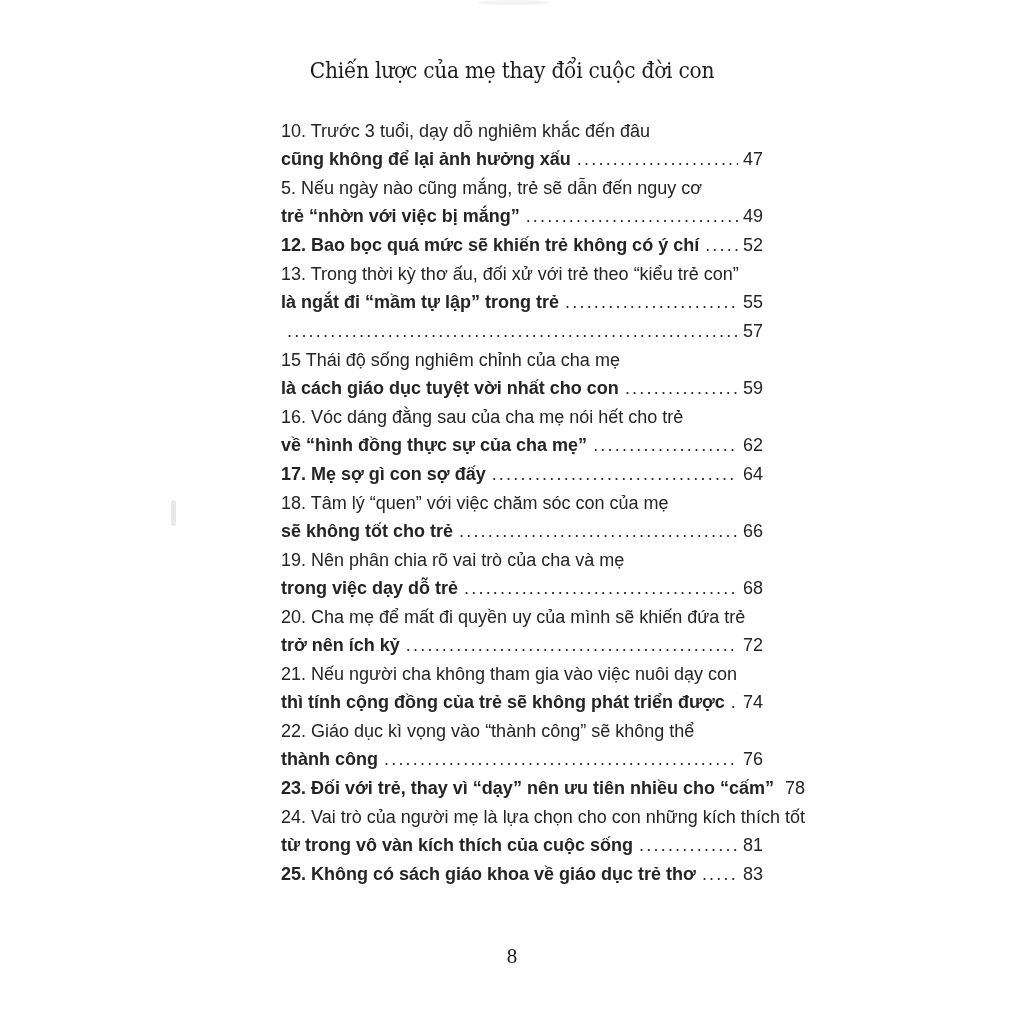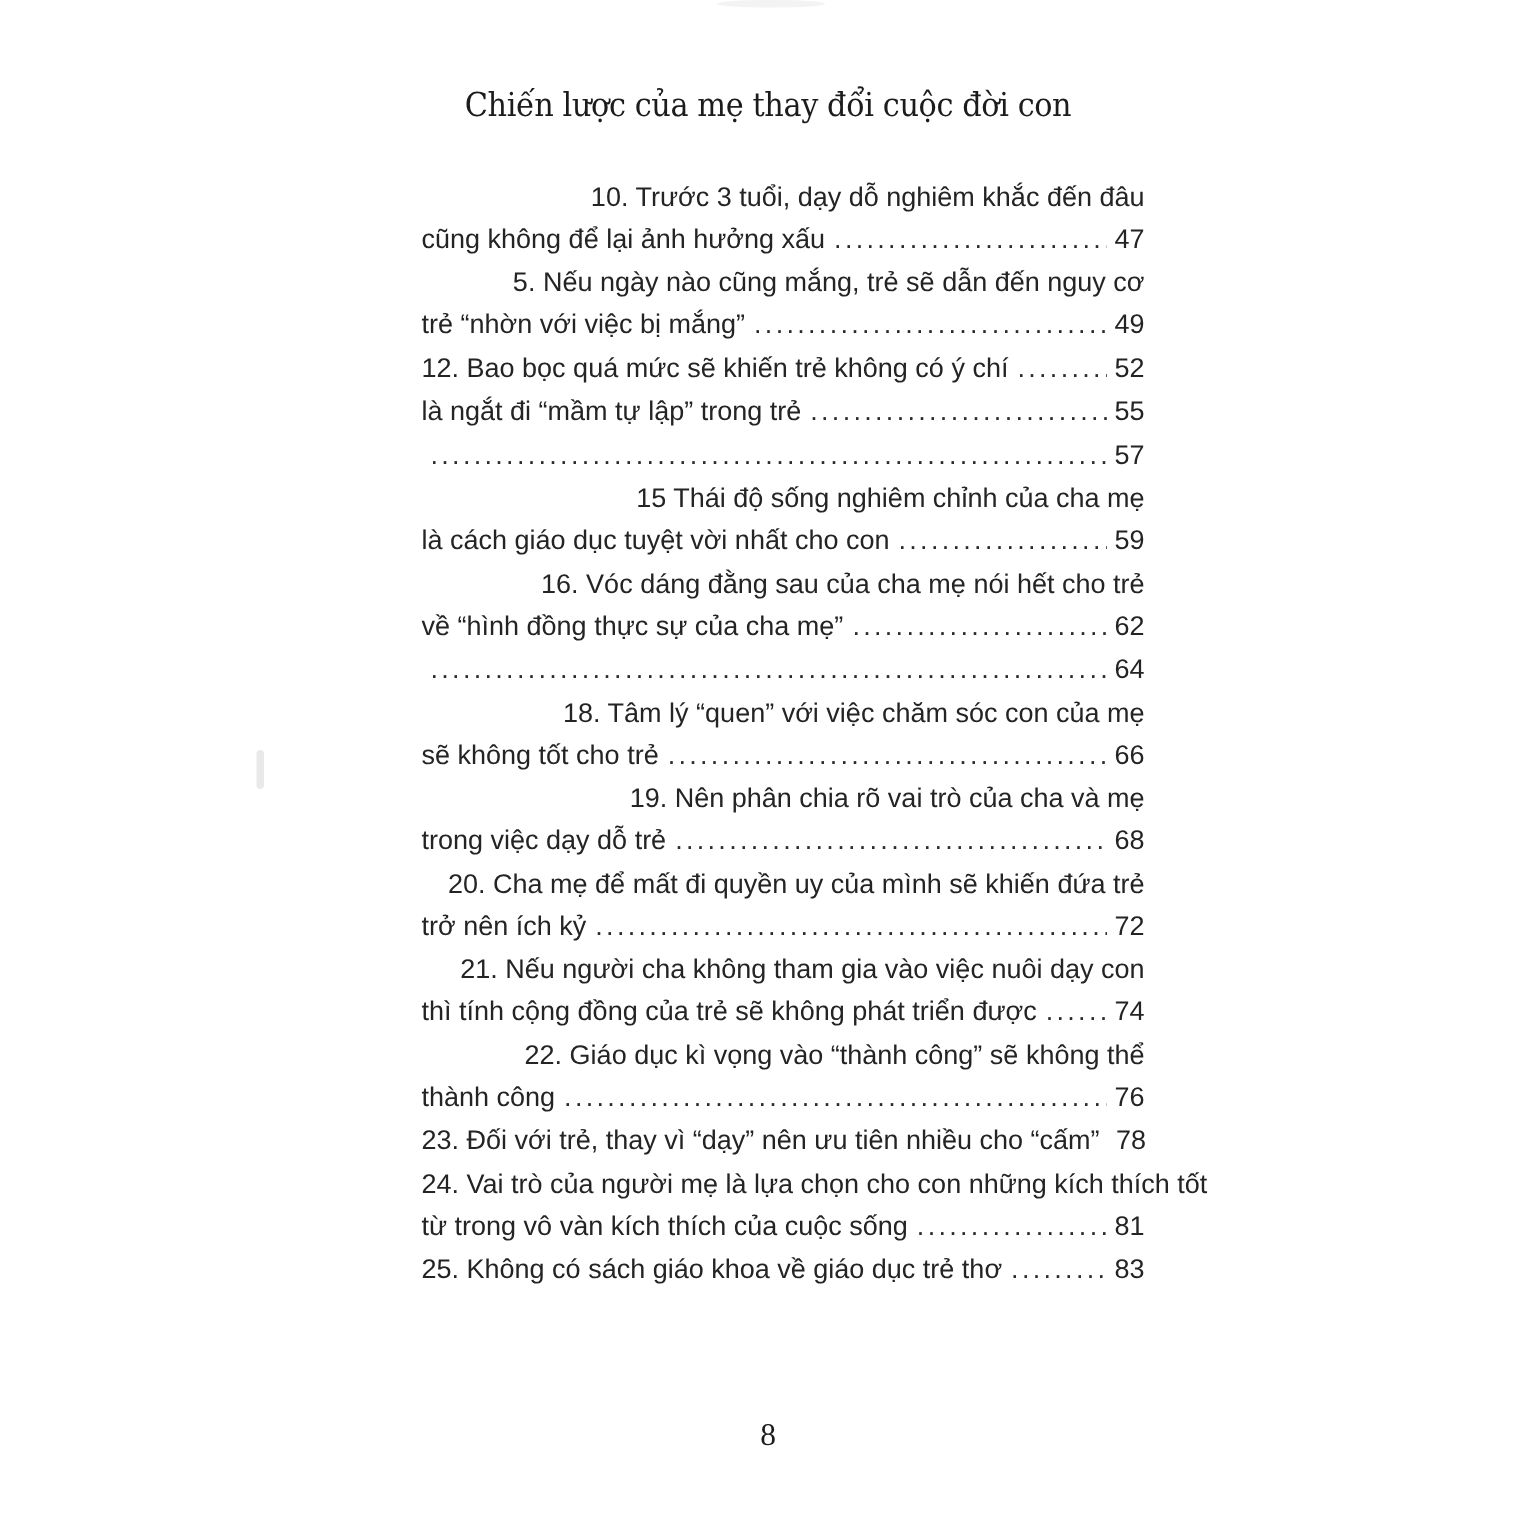"10. Trước 3 tuổi, dạy" .toc { text-align: right -> none }
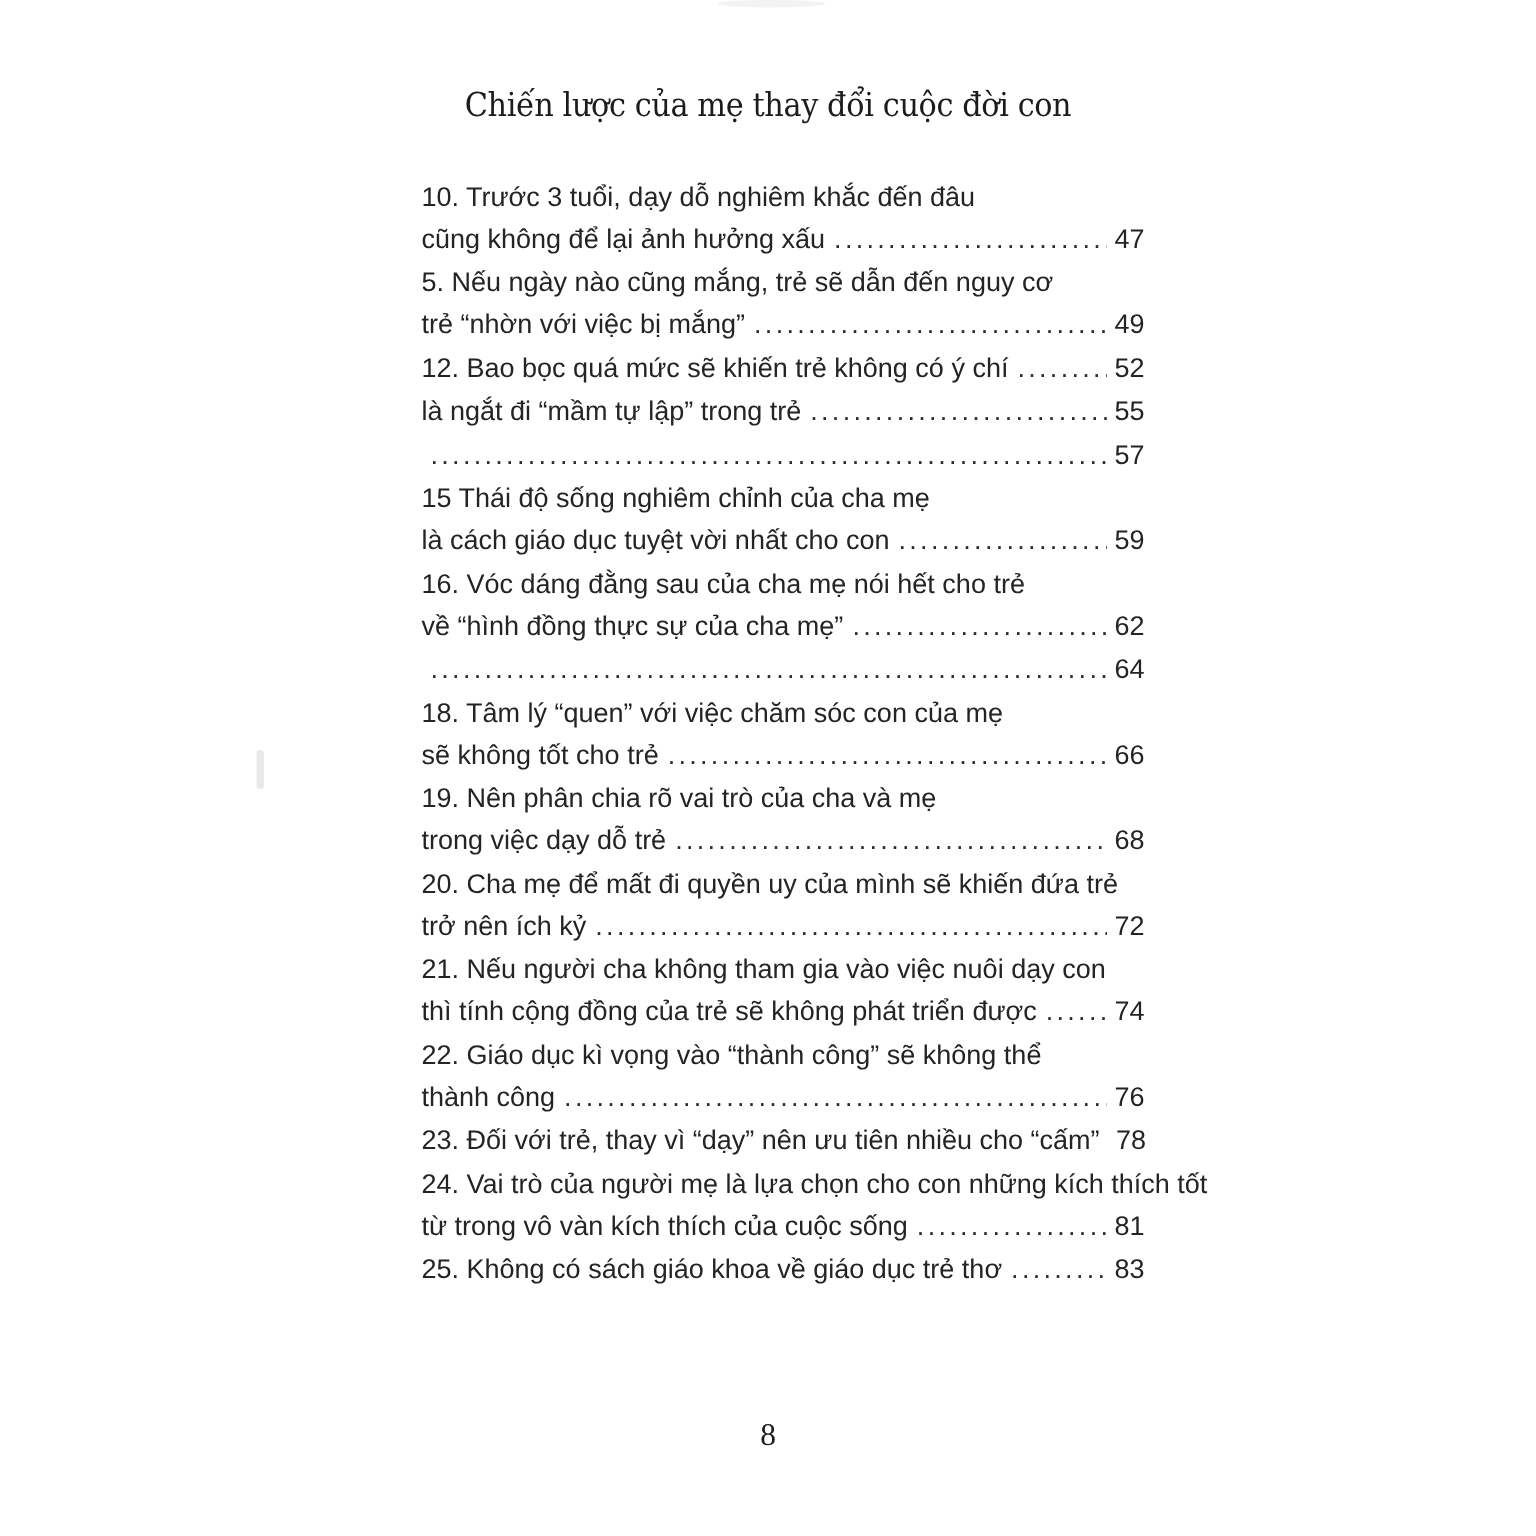"cũng không để lại ảnh" .toc-text { font-weight: none -> bold }
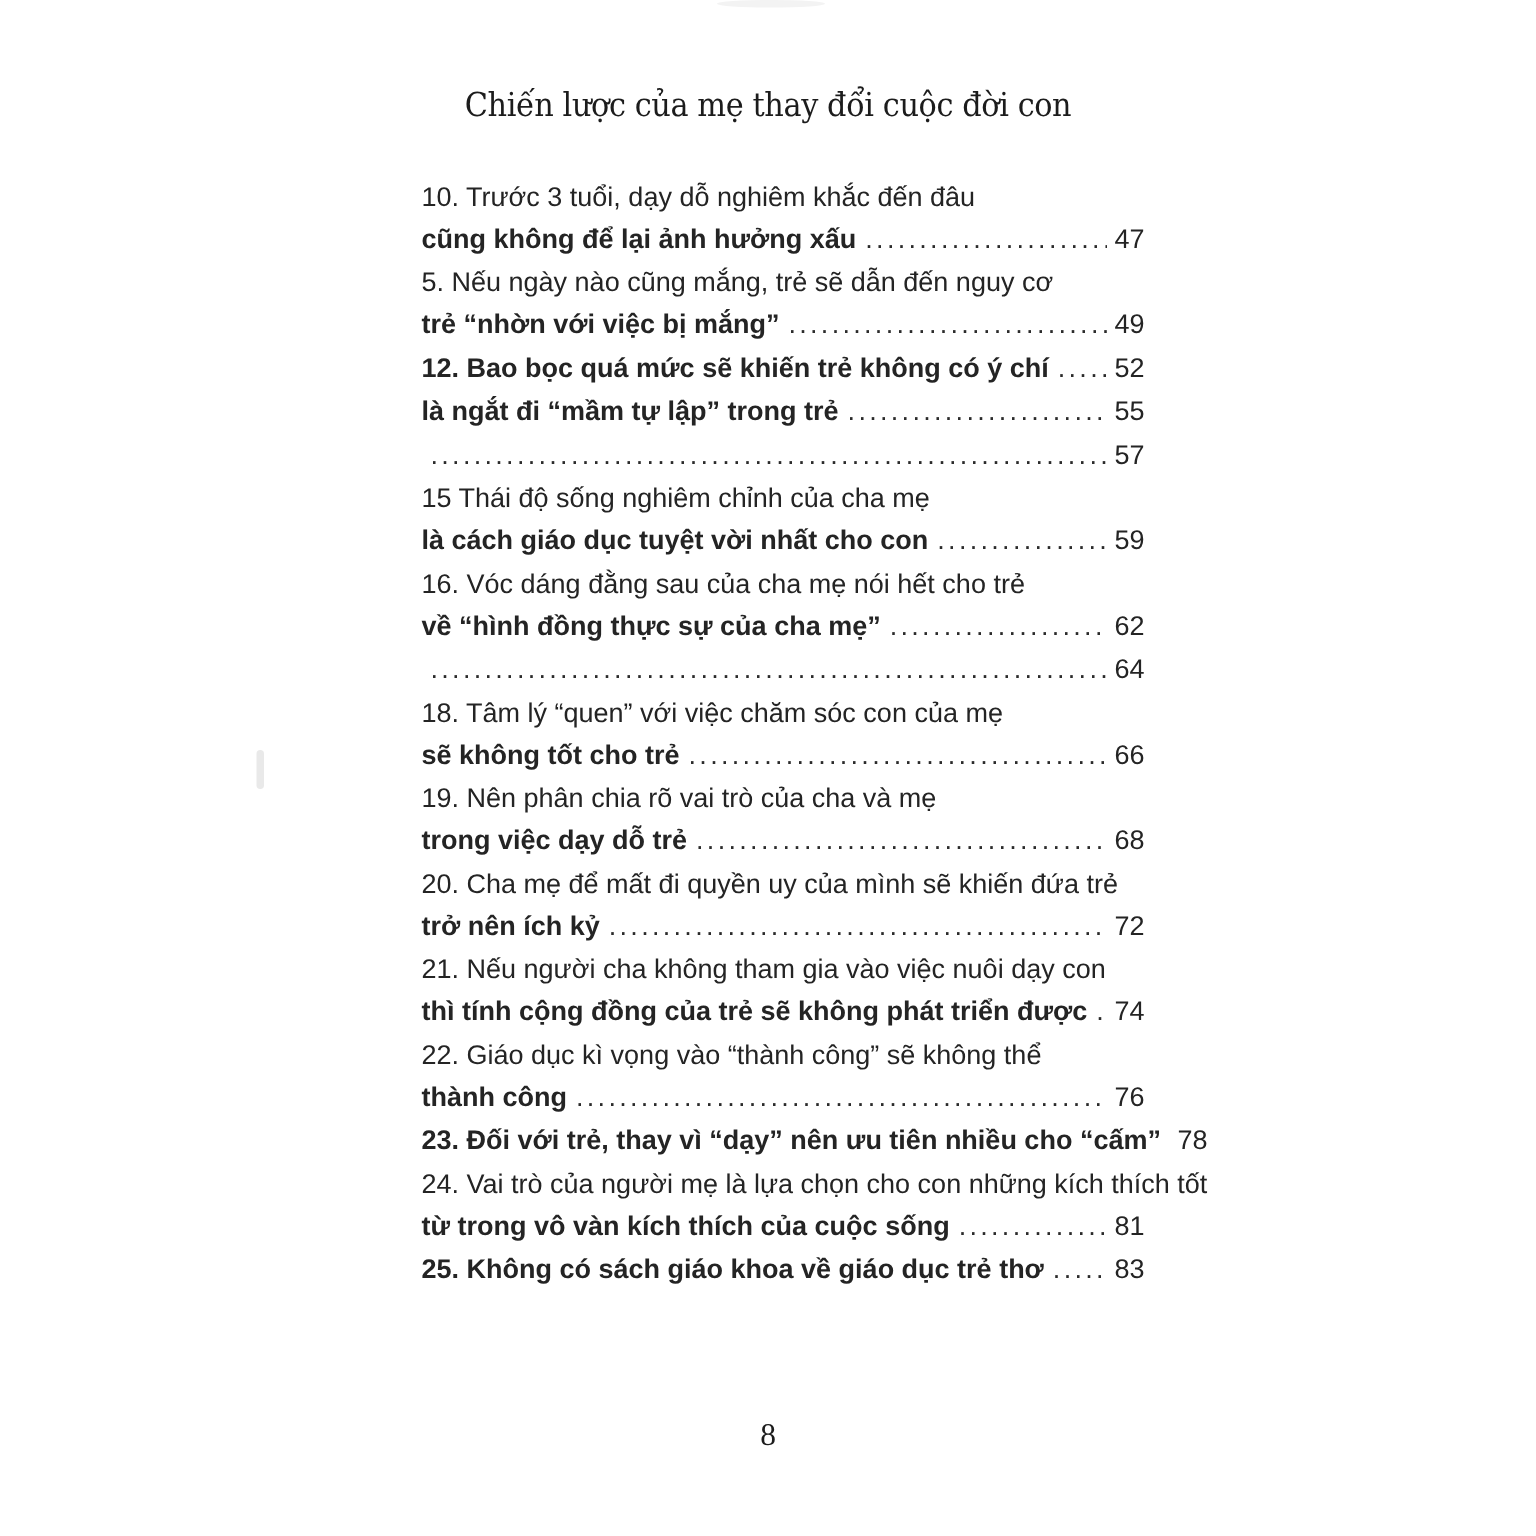"13. Trong thời kỳ thơ" div.toc-line { html: none -> <div>13. Trong thời kỳ thơ ấu, đối xử với trẻ theo “kiểu trẻ con”</div> }
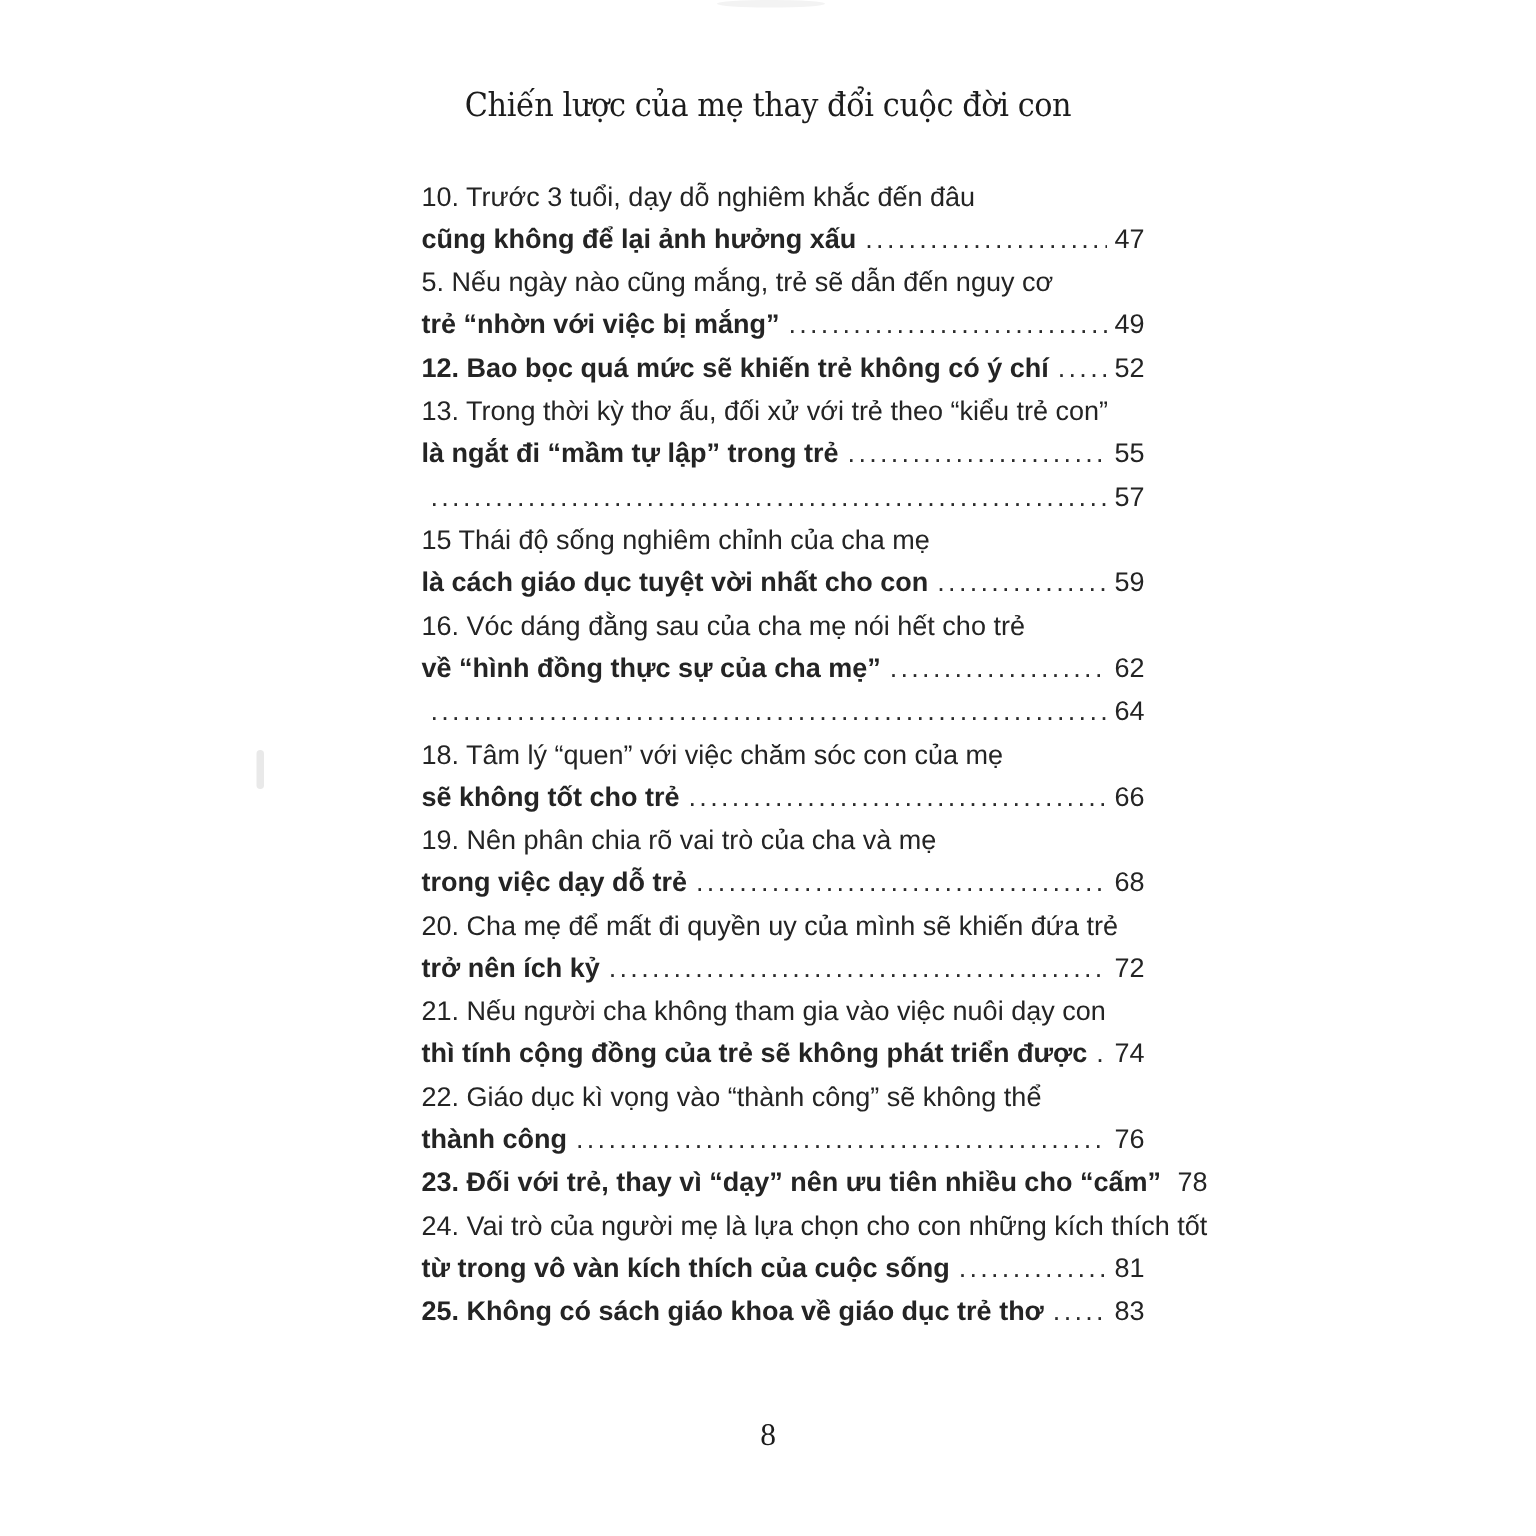"17. Mẹ sợ gì con" span.toc-text { html: none -> <span>17. Mẹ sợ gì con sợ đấy</span> }
